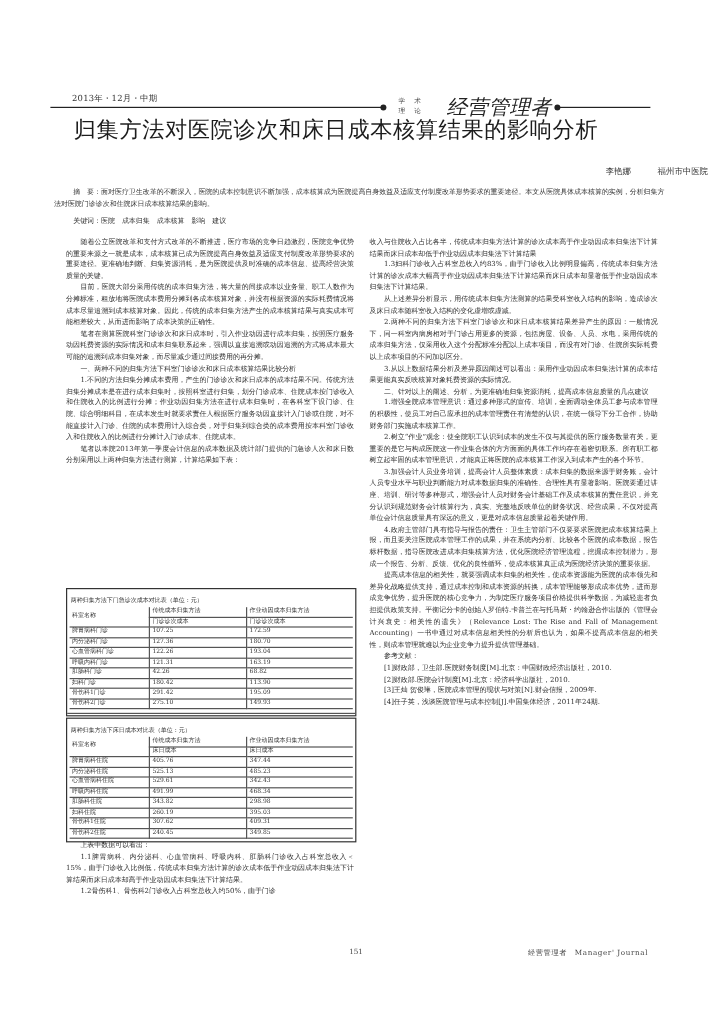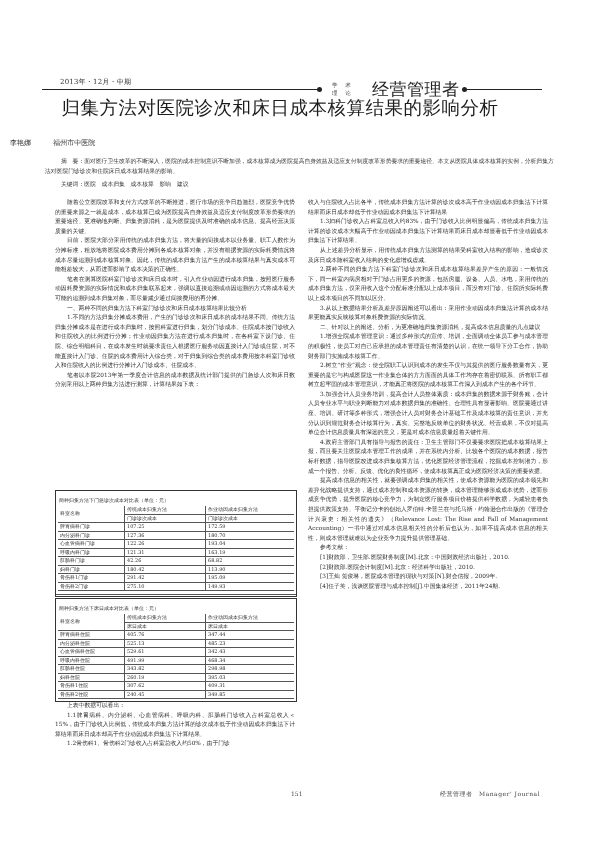"经营管理者" .hdr-journal { font-style: none -> italic }
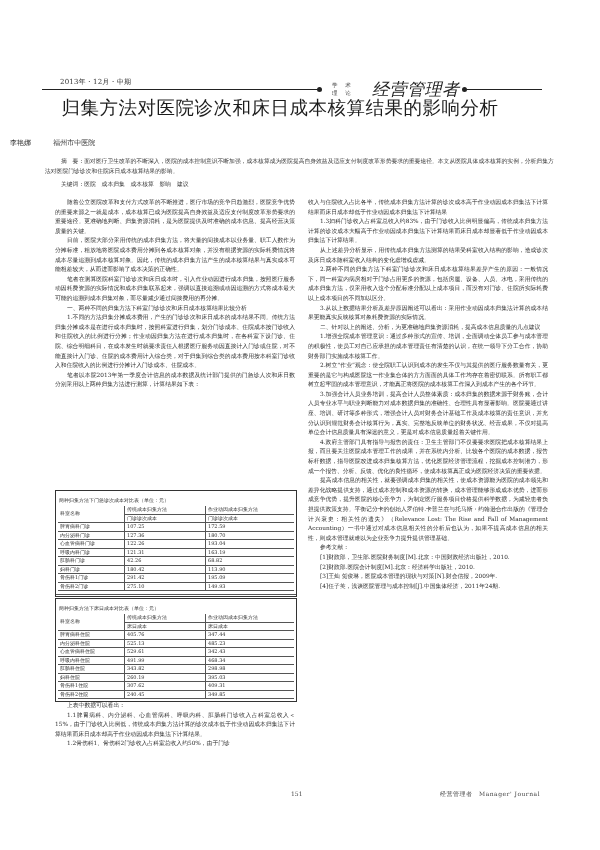"李艳娜 福州市中医院" .author { text-align: left -> right }
